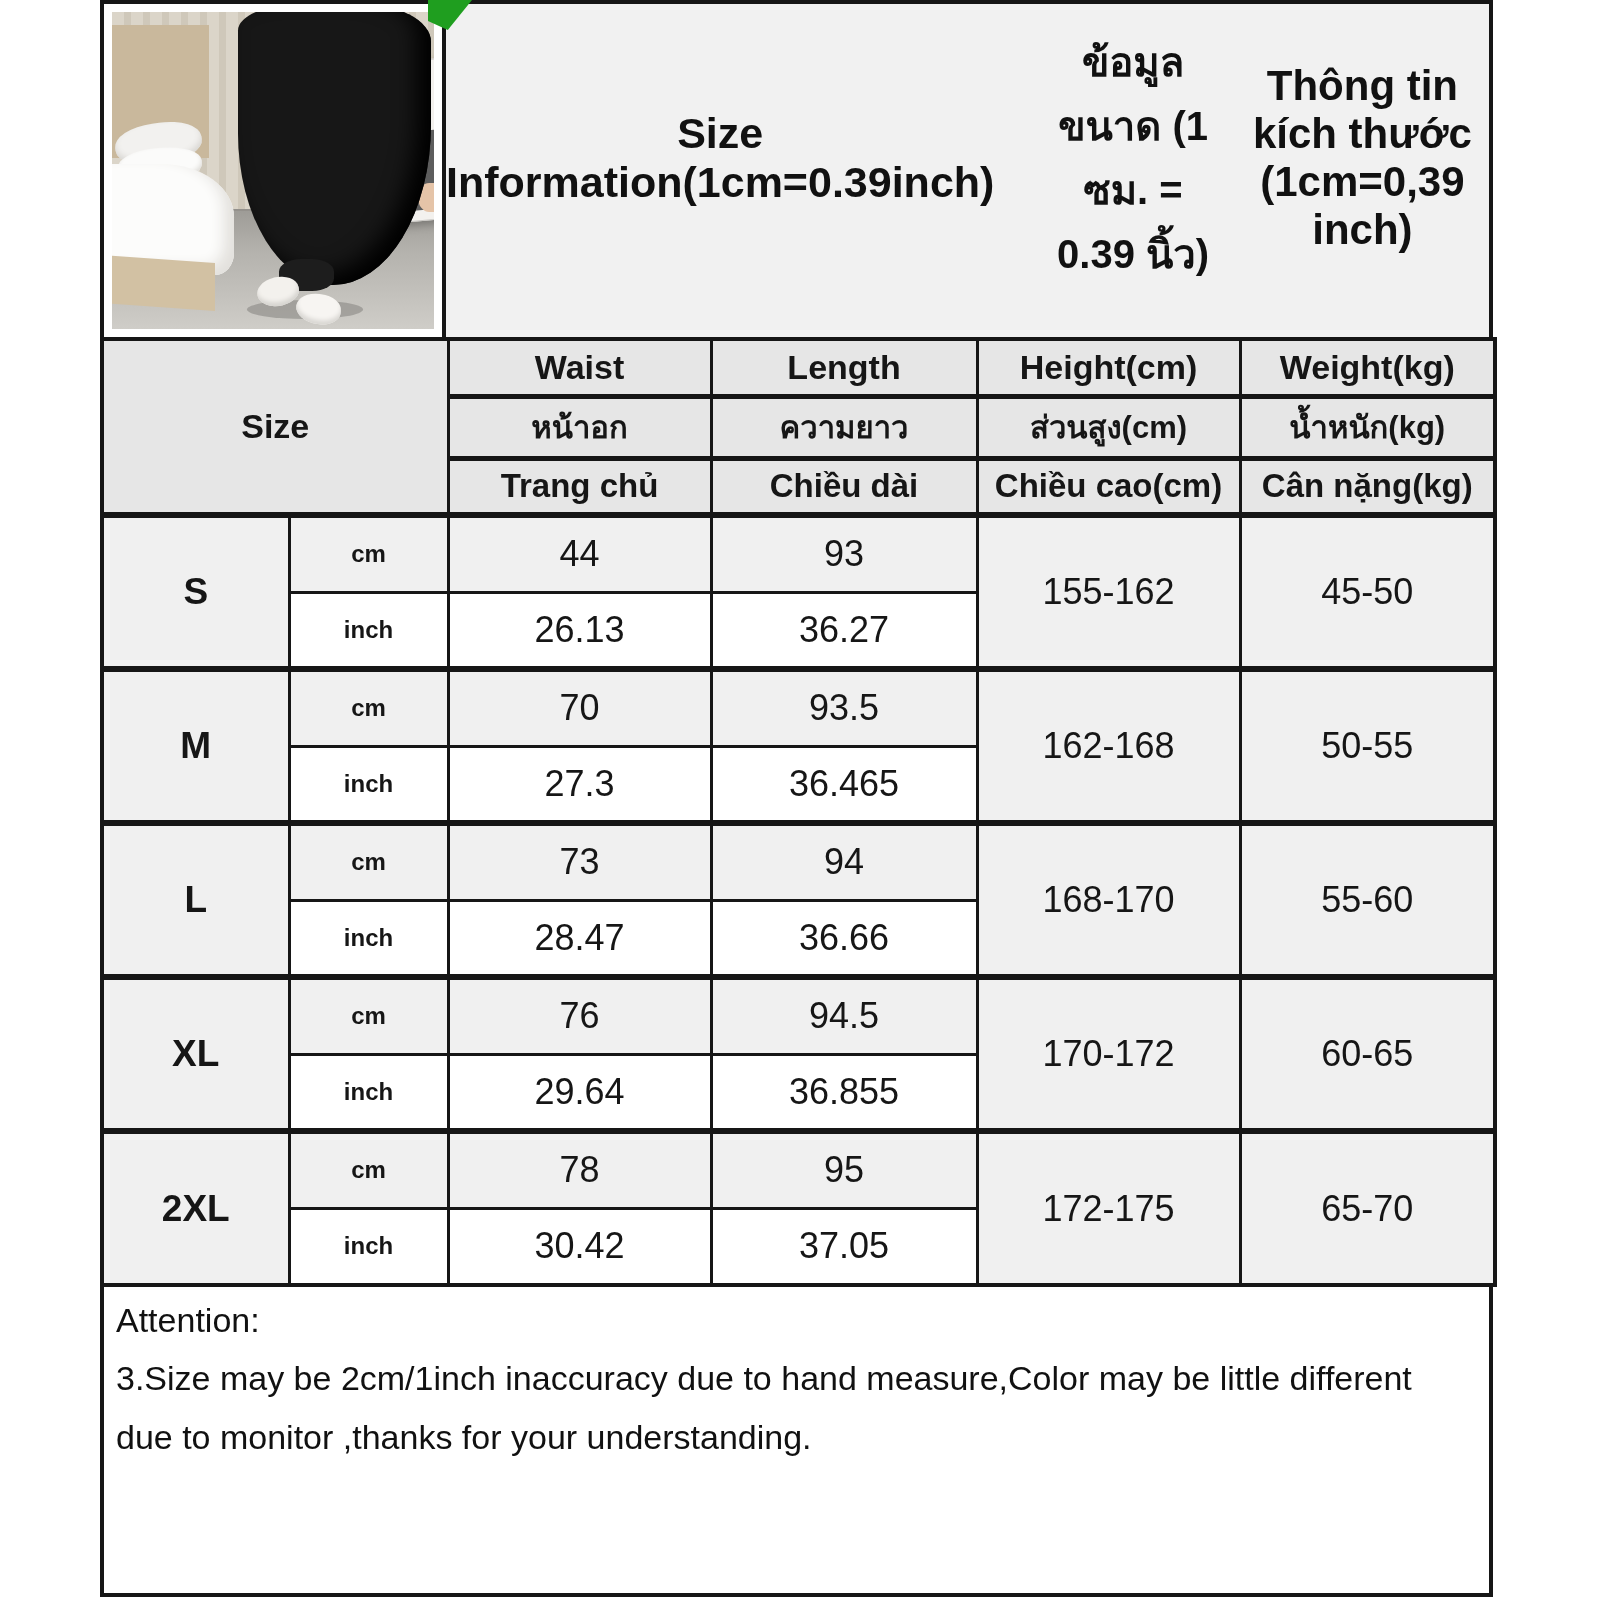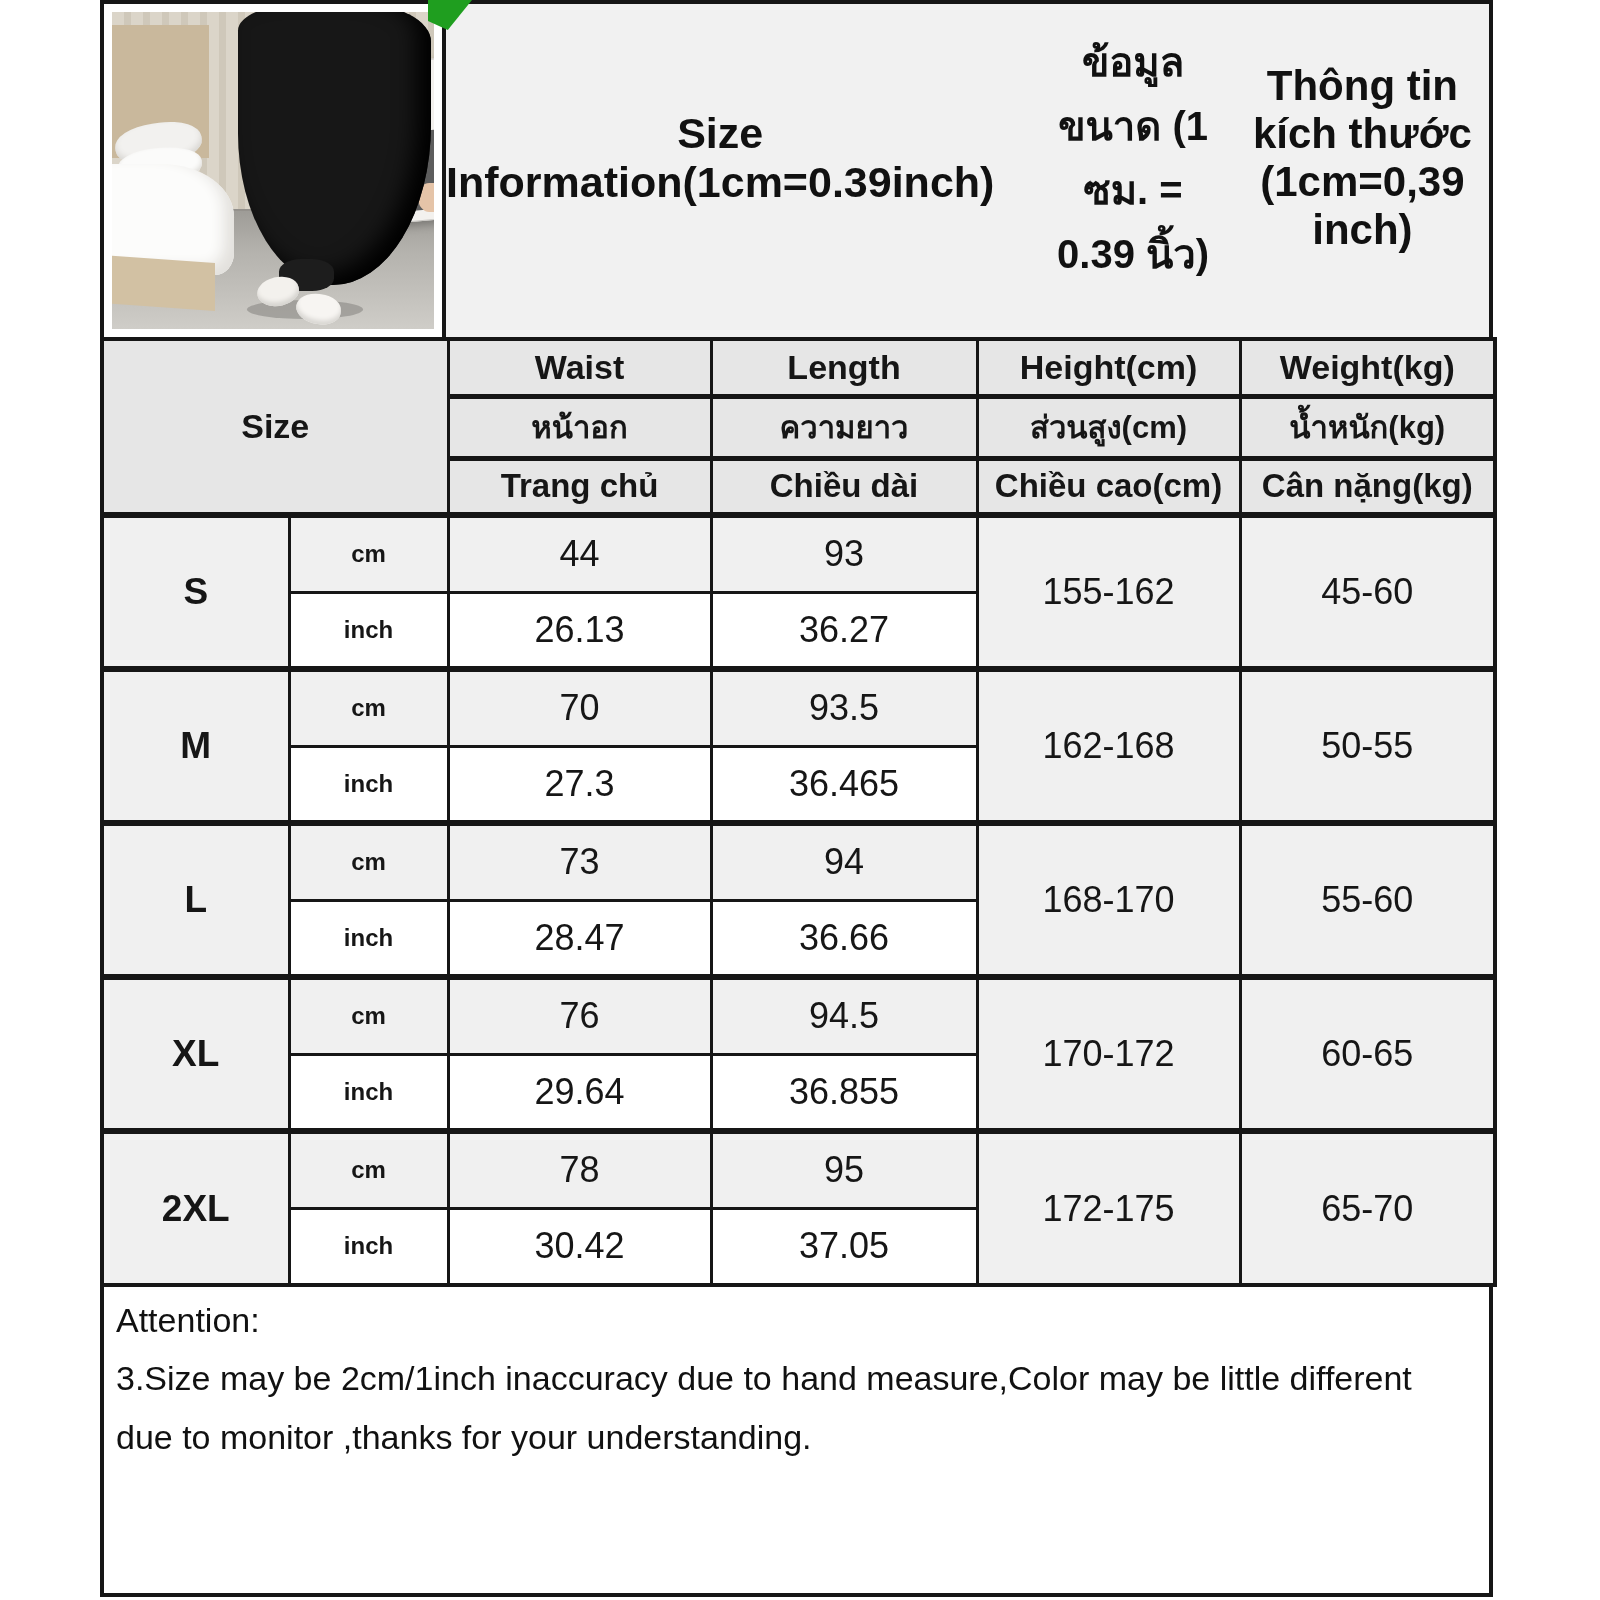"45-60" td.c-merge { text: 45-60 -> 45-50 }
